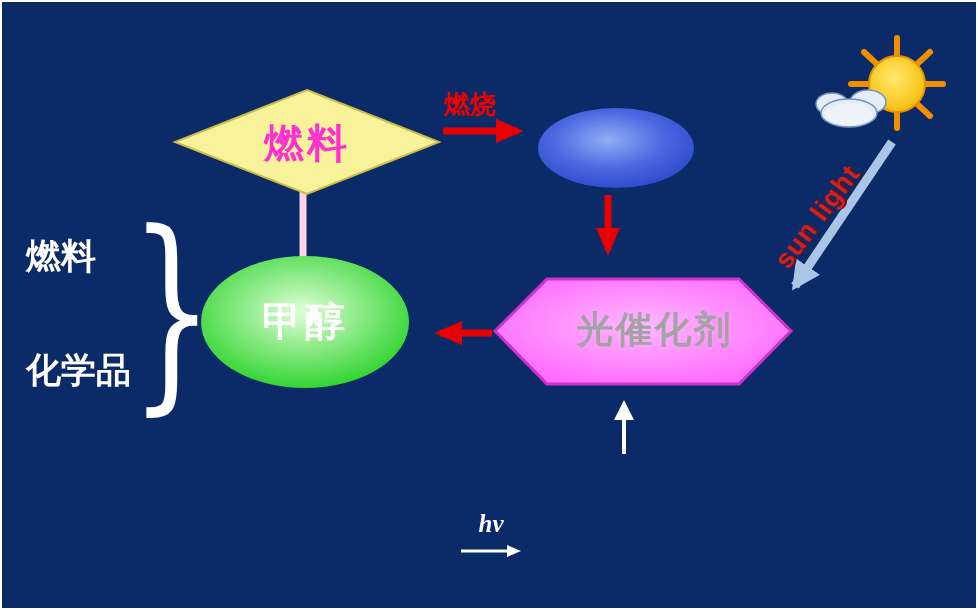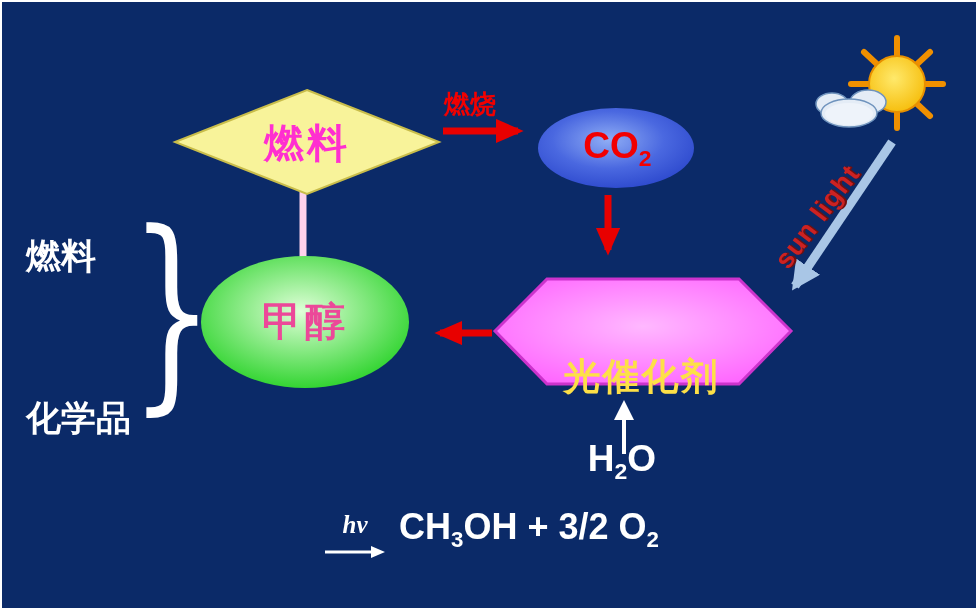"CO2" div.abs { html: <div><span>CO</span><sub>2</sub></div> -> none }
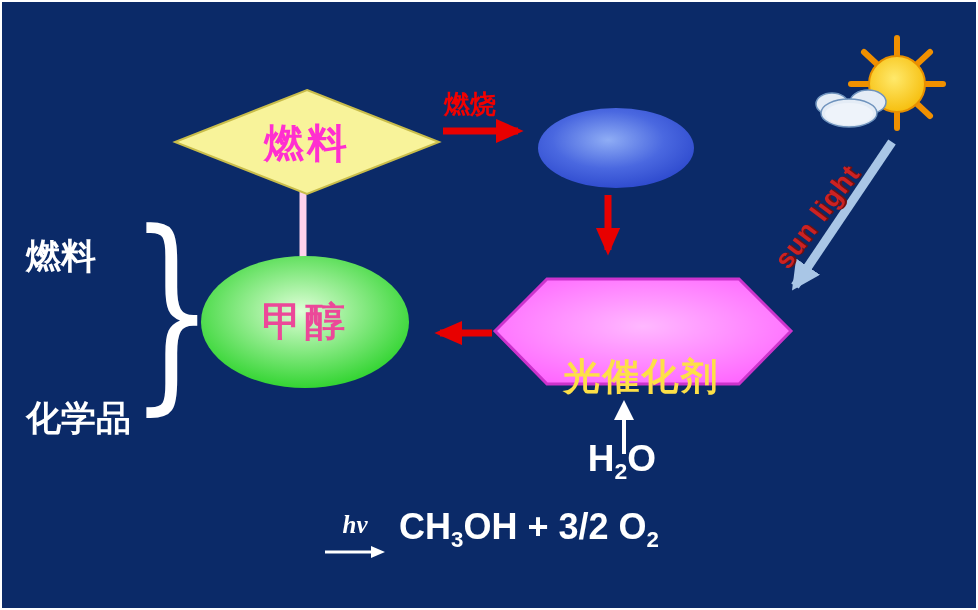"甲醇" #methanol-label { color: #ec4899 -> #ffffff }
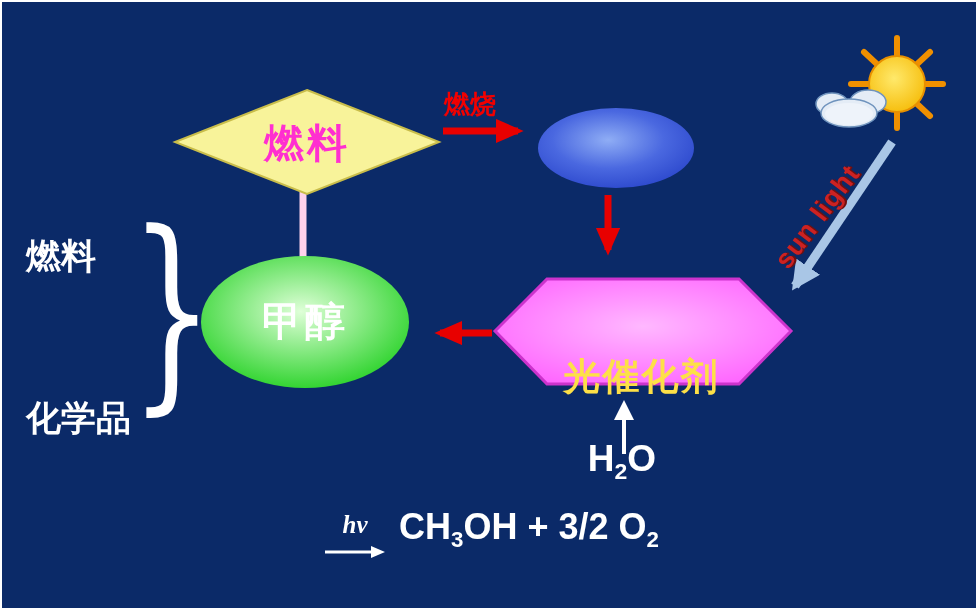"光催化剂" #photocat-label { color: #fde047 -> #a3a3a3; left: 491px -> 504px; margin-top: 47px -> none }
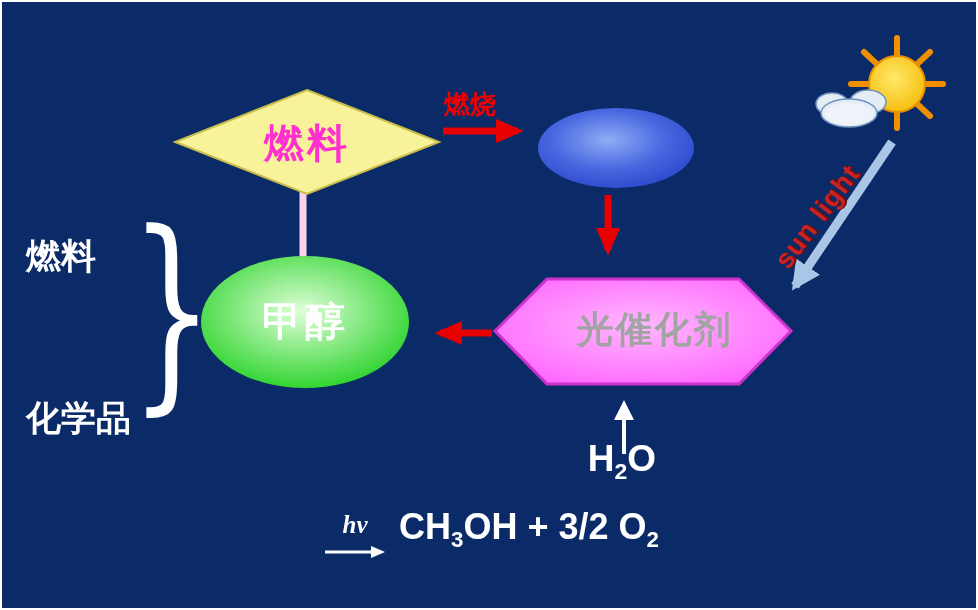"化学品" #side-chem { margin-top: 48px -> none }
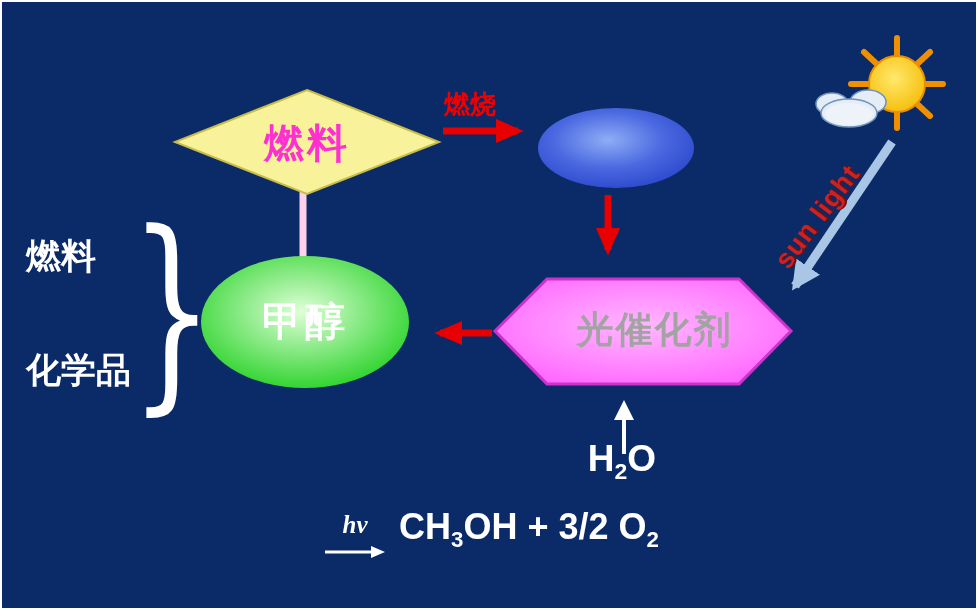"H2O" div.abs { html: <div><span>H</span><sub>2</sub><span>O</span></div> -> none }
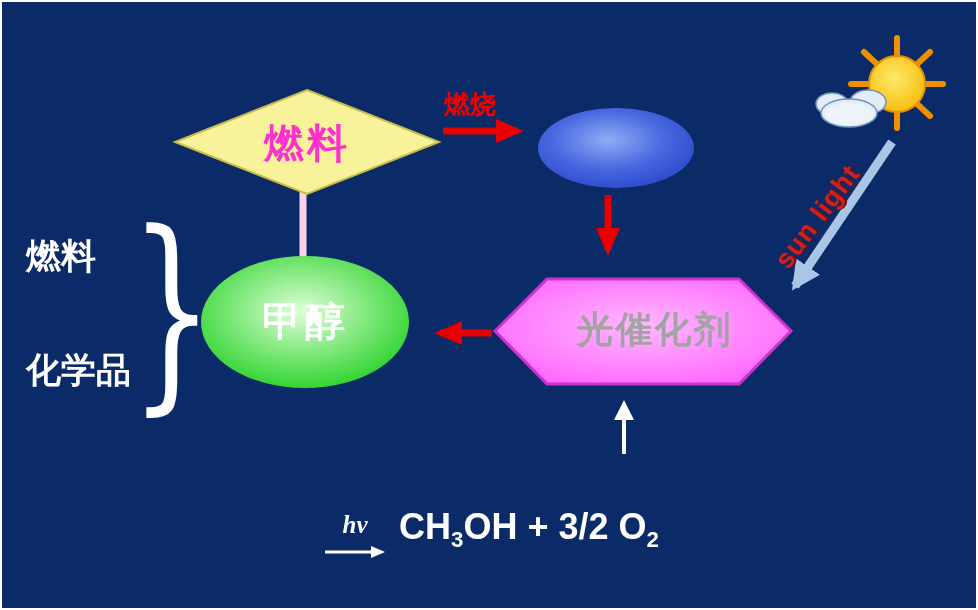"CH3OH + 3/2 O2" span { html: <span><span>CH</span><sub>3</sub><span>OH + 3/2 O</span><sub>2</sub></span> -> none }
